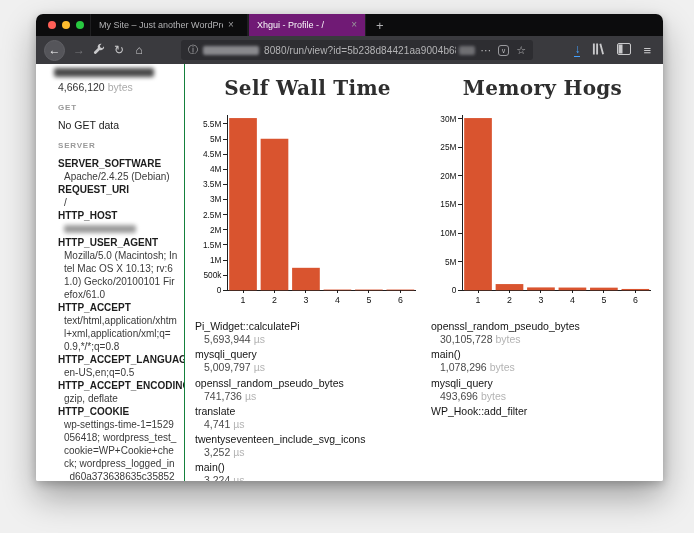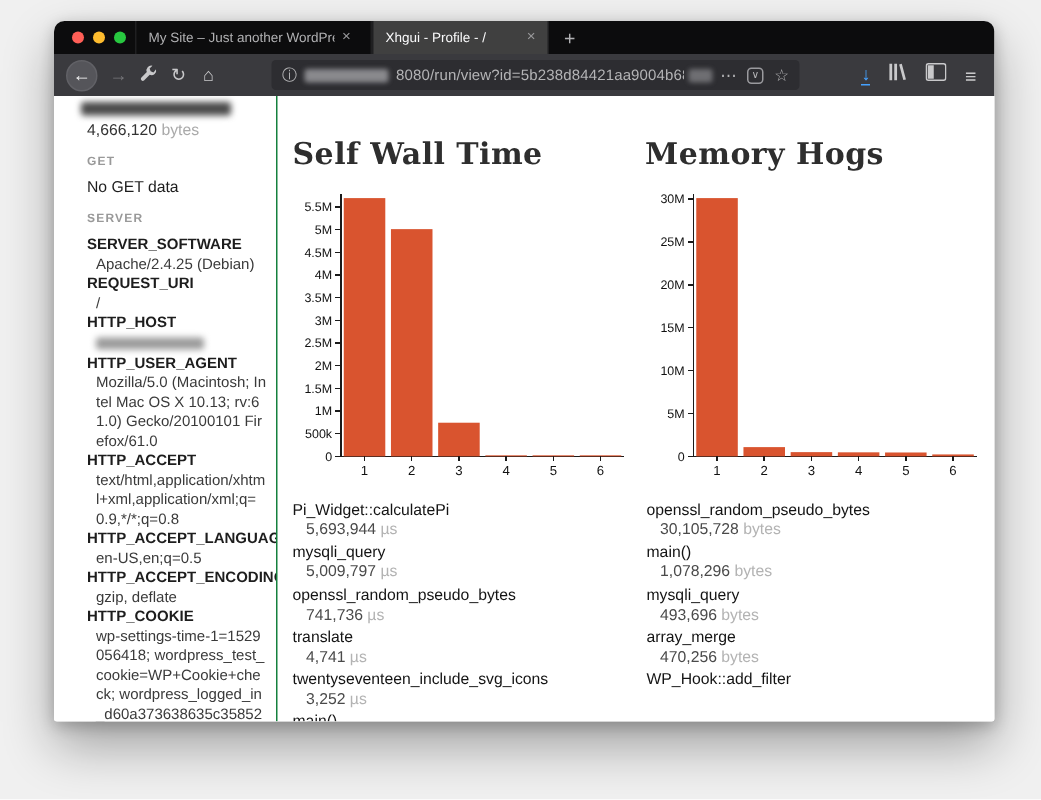"Xhgui - Profile - /" .tab.t2 { background: #404040 -> #701a75 }
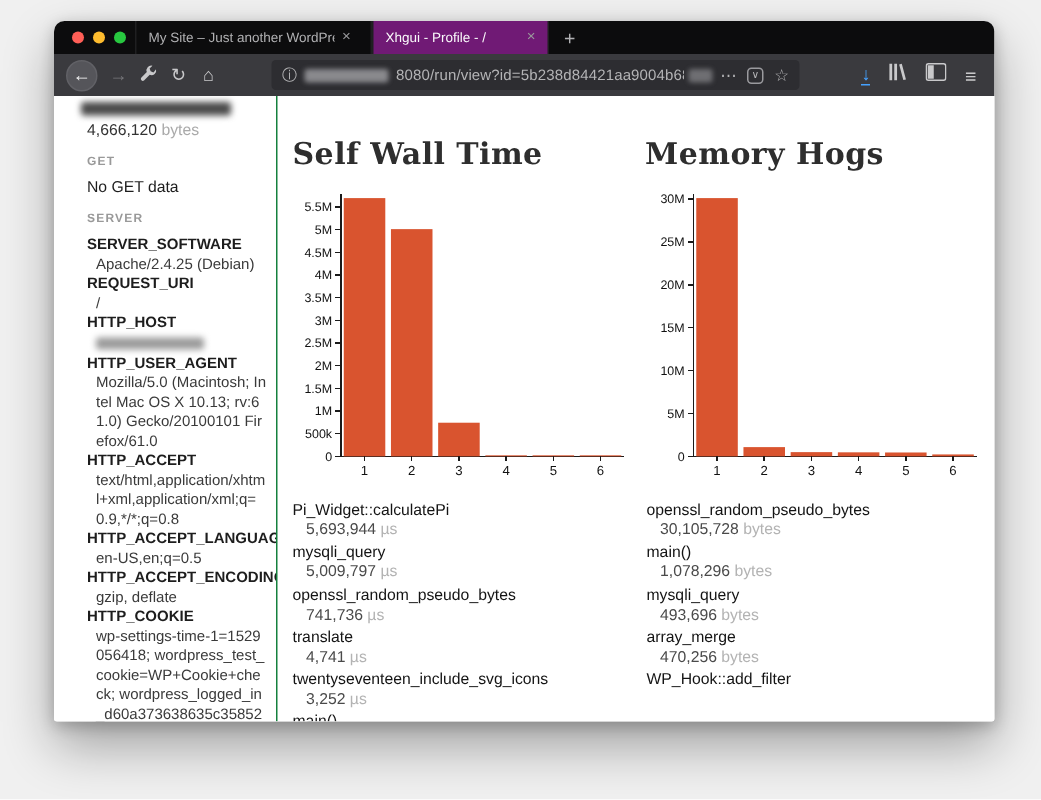"Self Wall Time" .chart-title { margin: 18px 0 8px -> 4px 0 8px; text-align: none -> center }
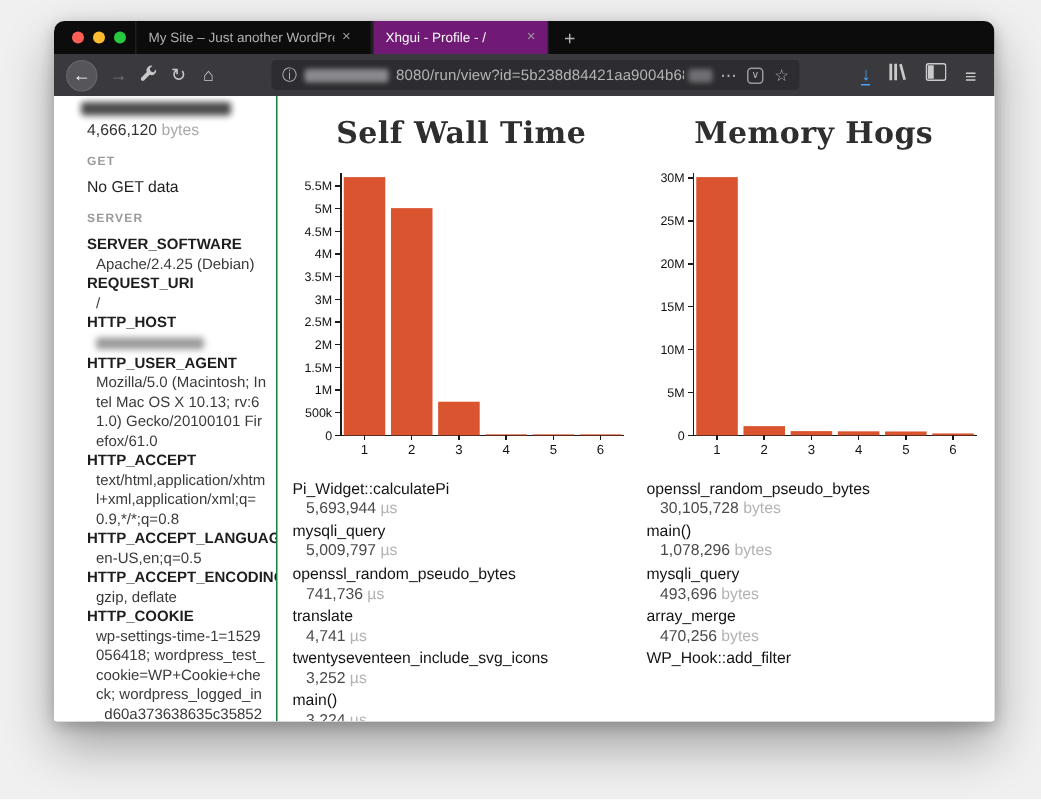"array_merge" div.fn-item { html: <div> <div>array_merge</div> <div><span>470,256 </span><span>bytes</span></div> </div> -> none }
